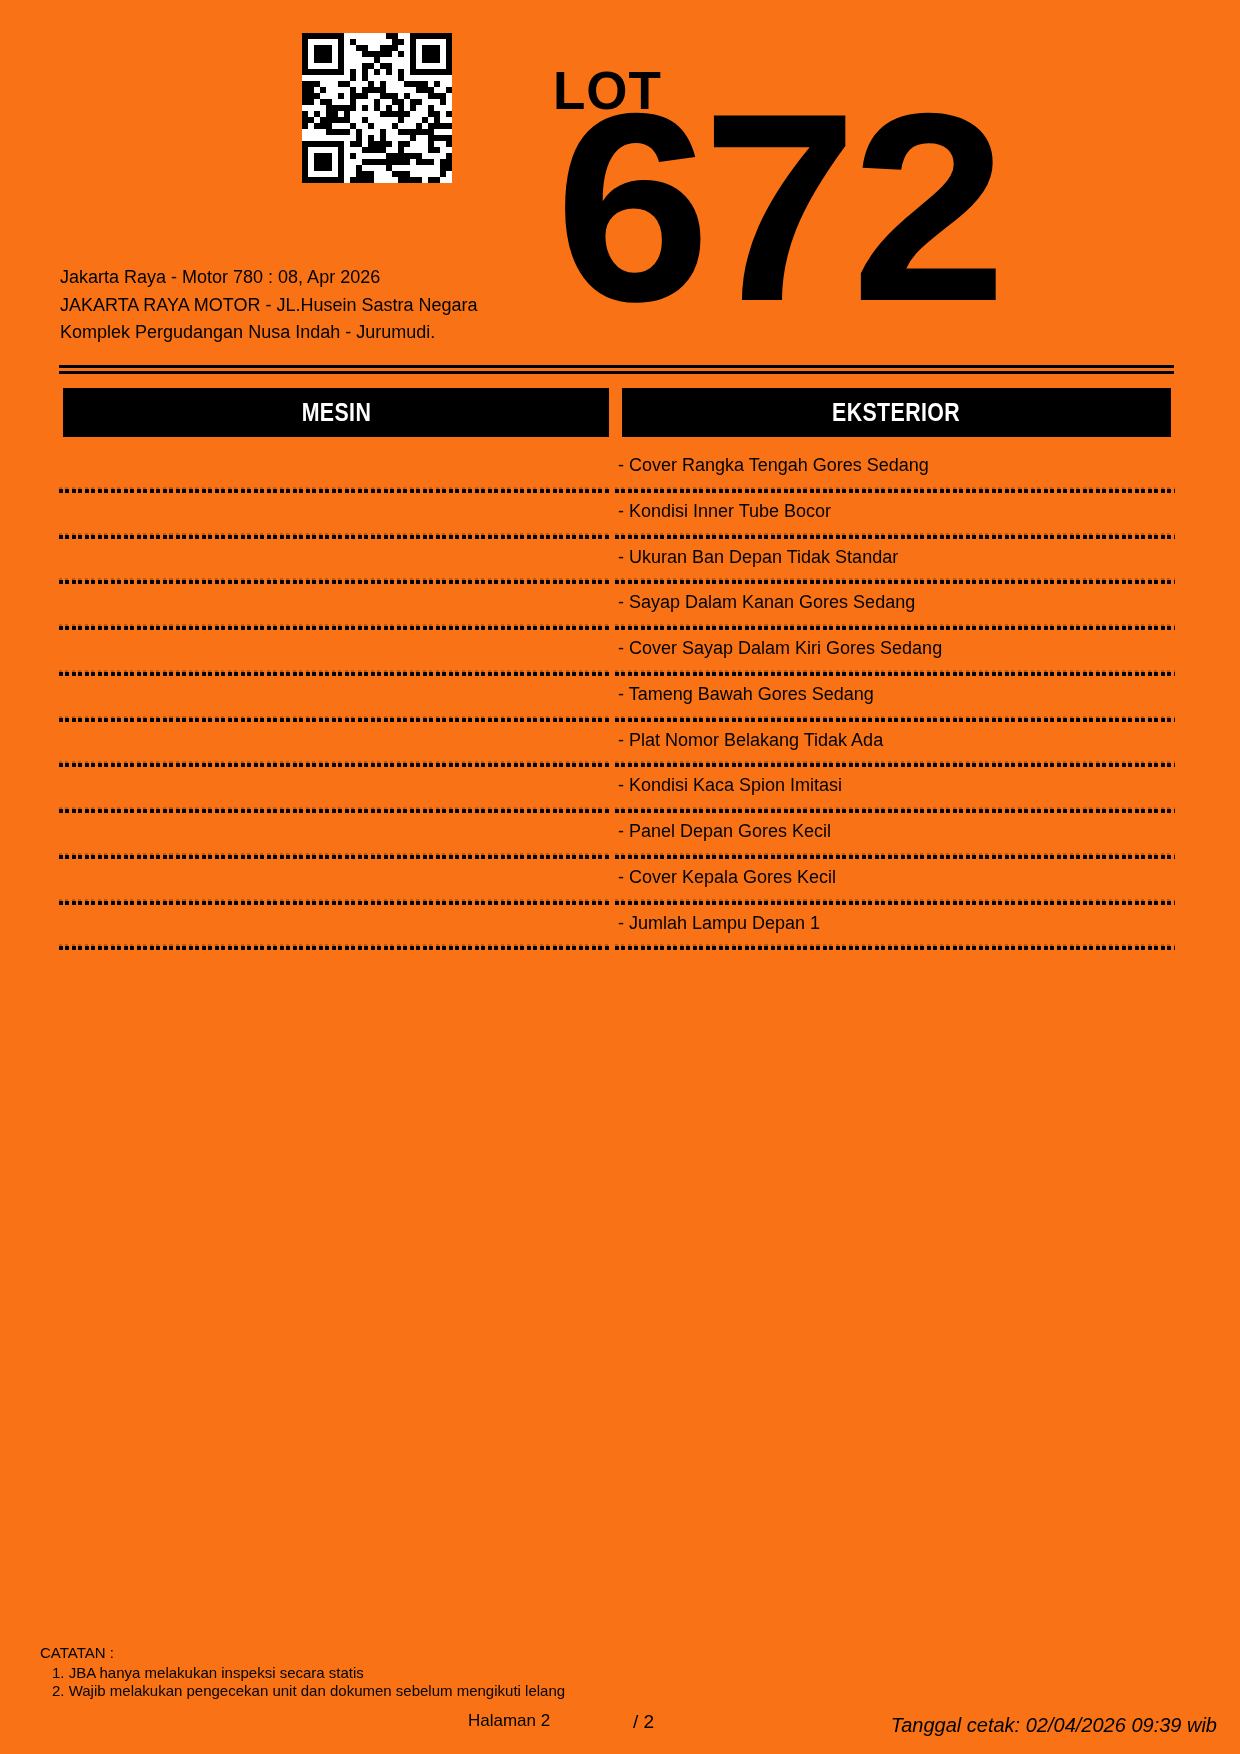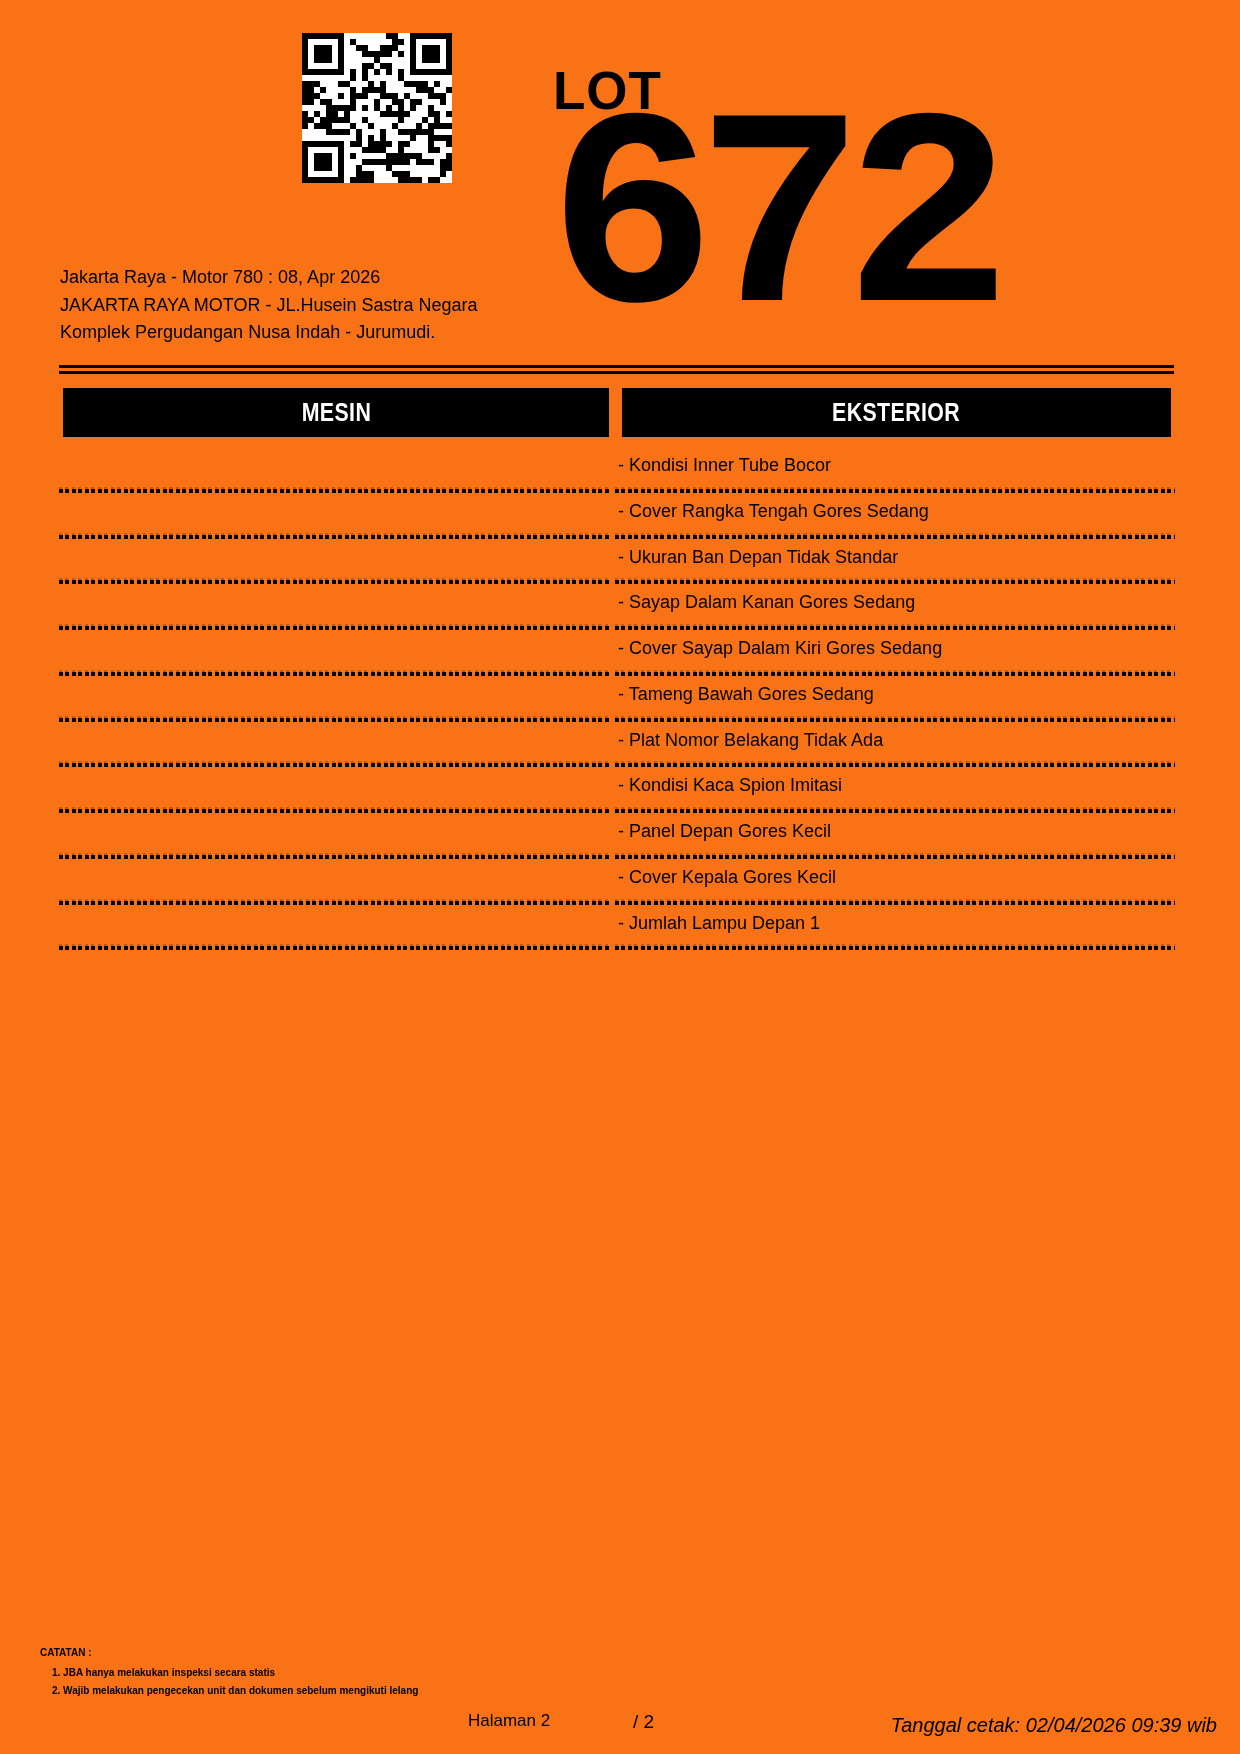"- Kondisi Inner Tube Bocor" div.row { order: before "- Cover Rangka Tengah Gores" -> after "- Cover Rangka Tengah Gores" }
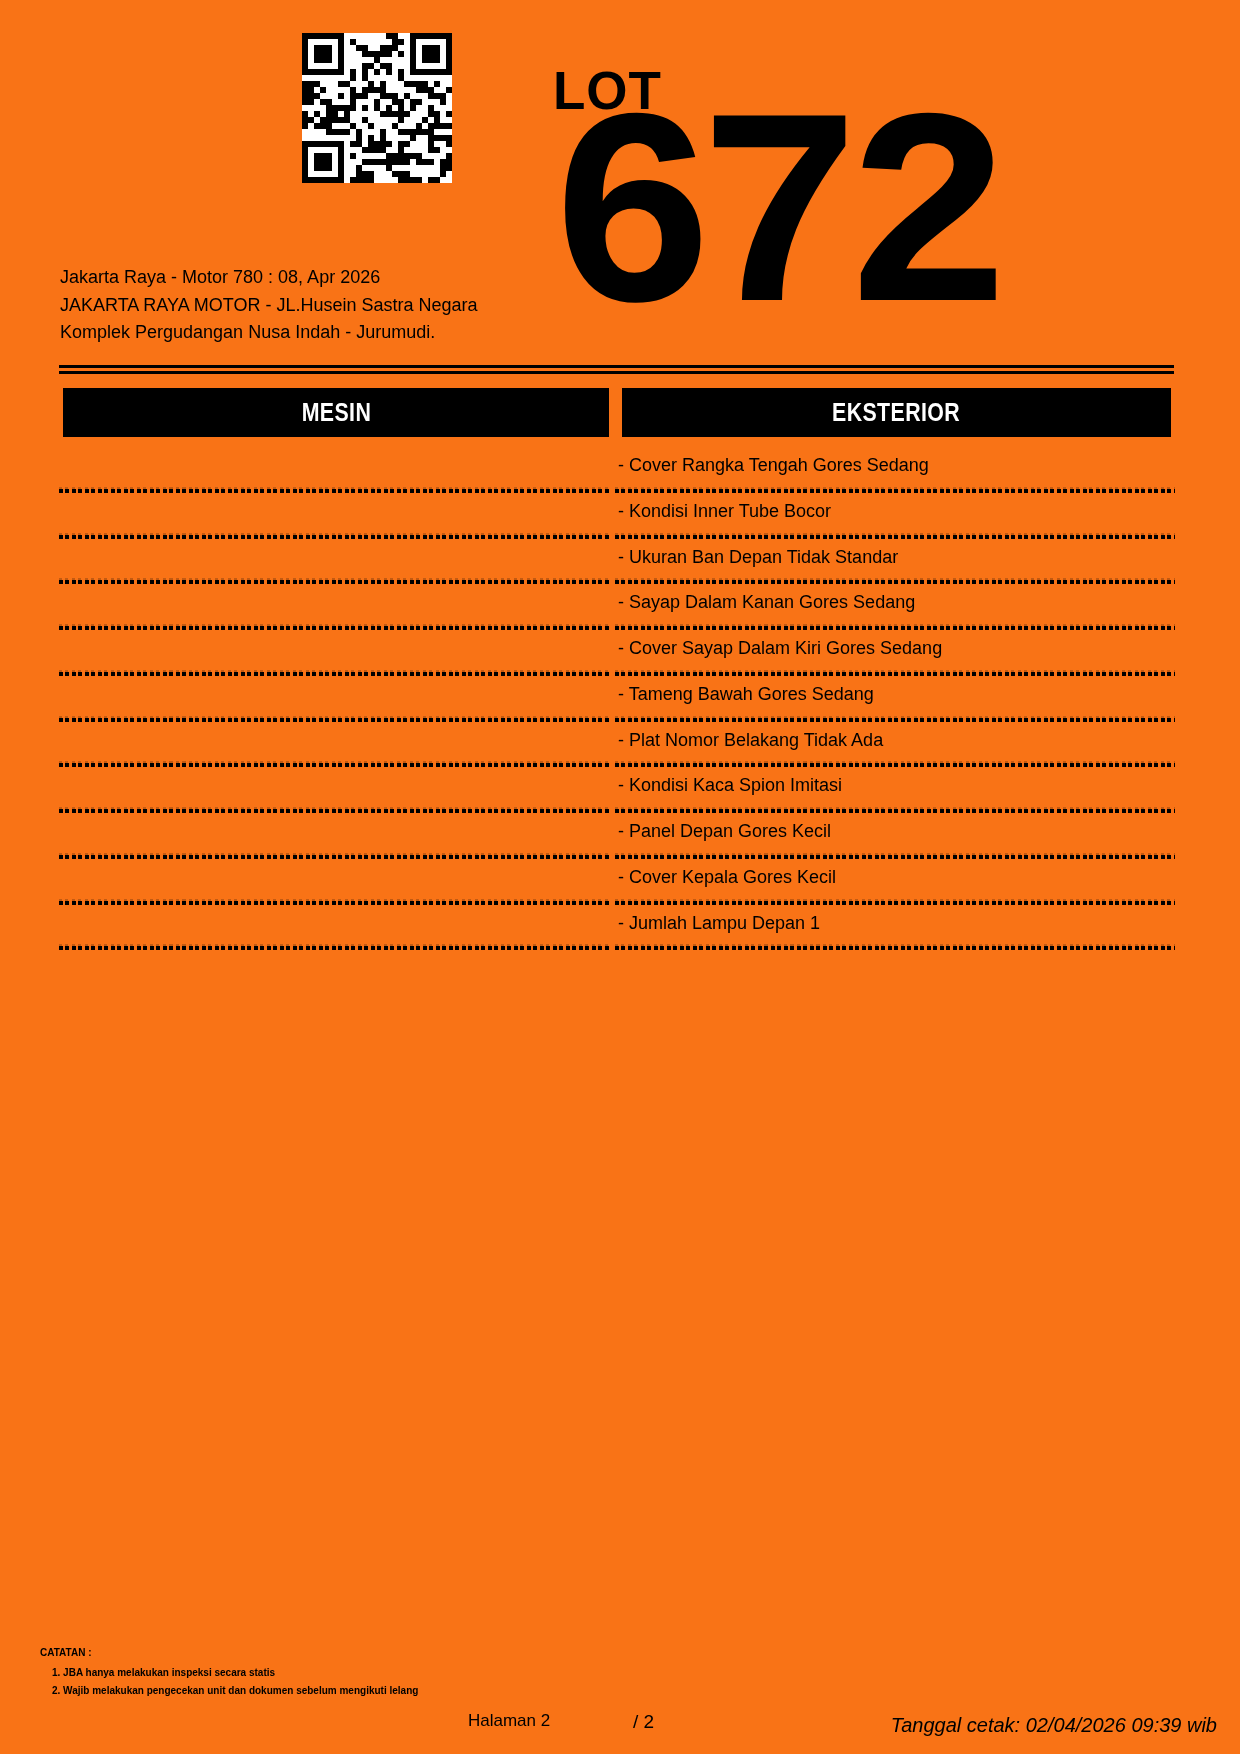"CATATAN :" .notes { font-size: 10px -> 15px; font-weight: bold -> none }
